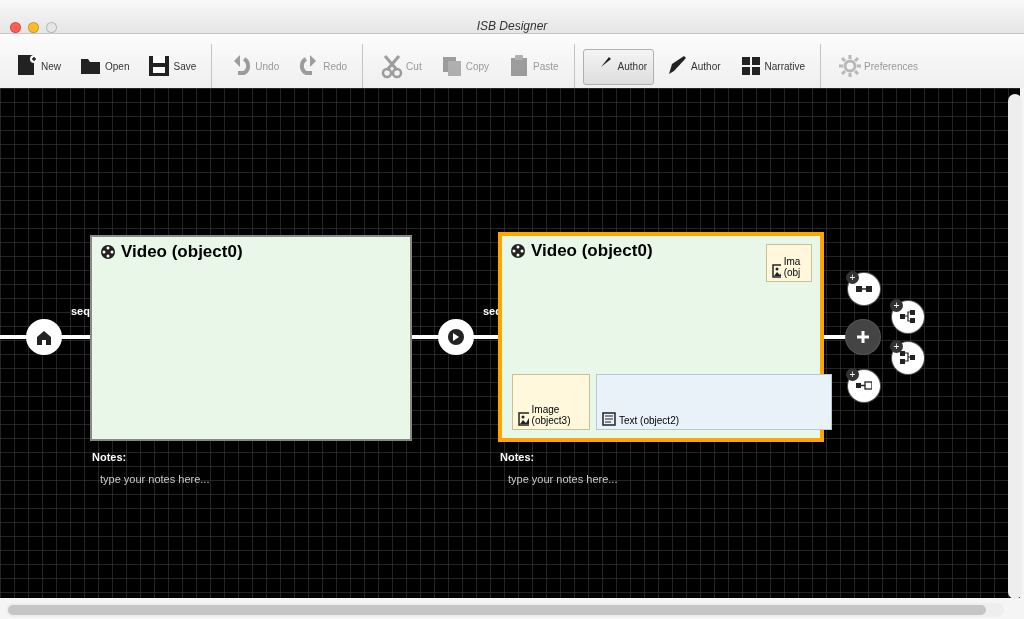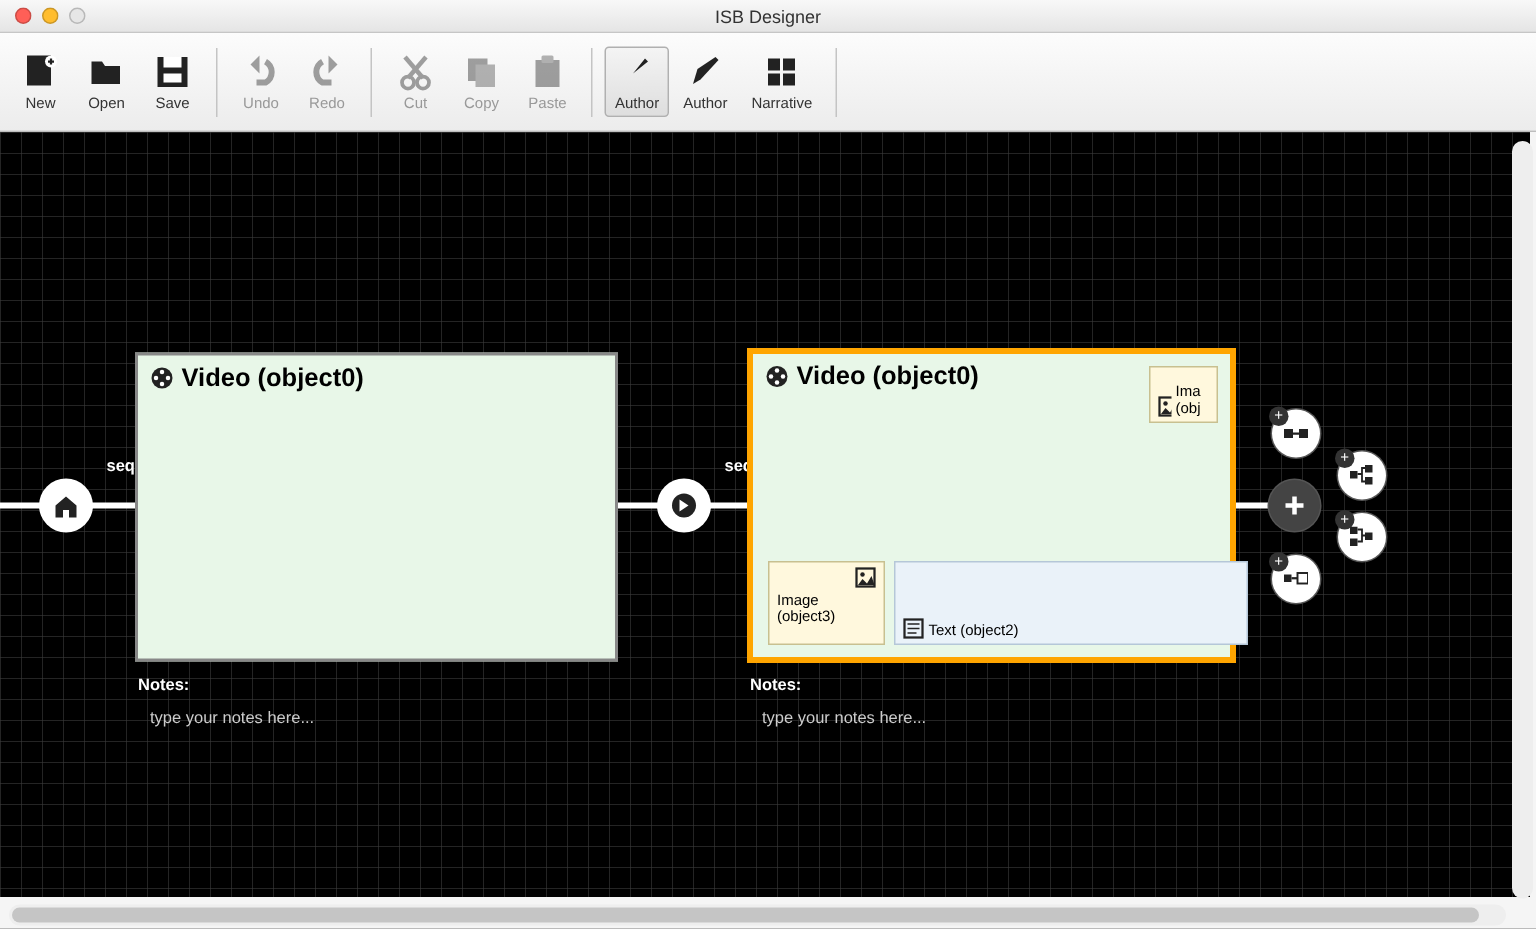"ISB Designer" .titlebar { align-items: center -> flex-end; font-style: none -> italic; height: 22px -> 34px }
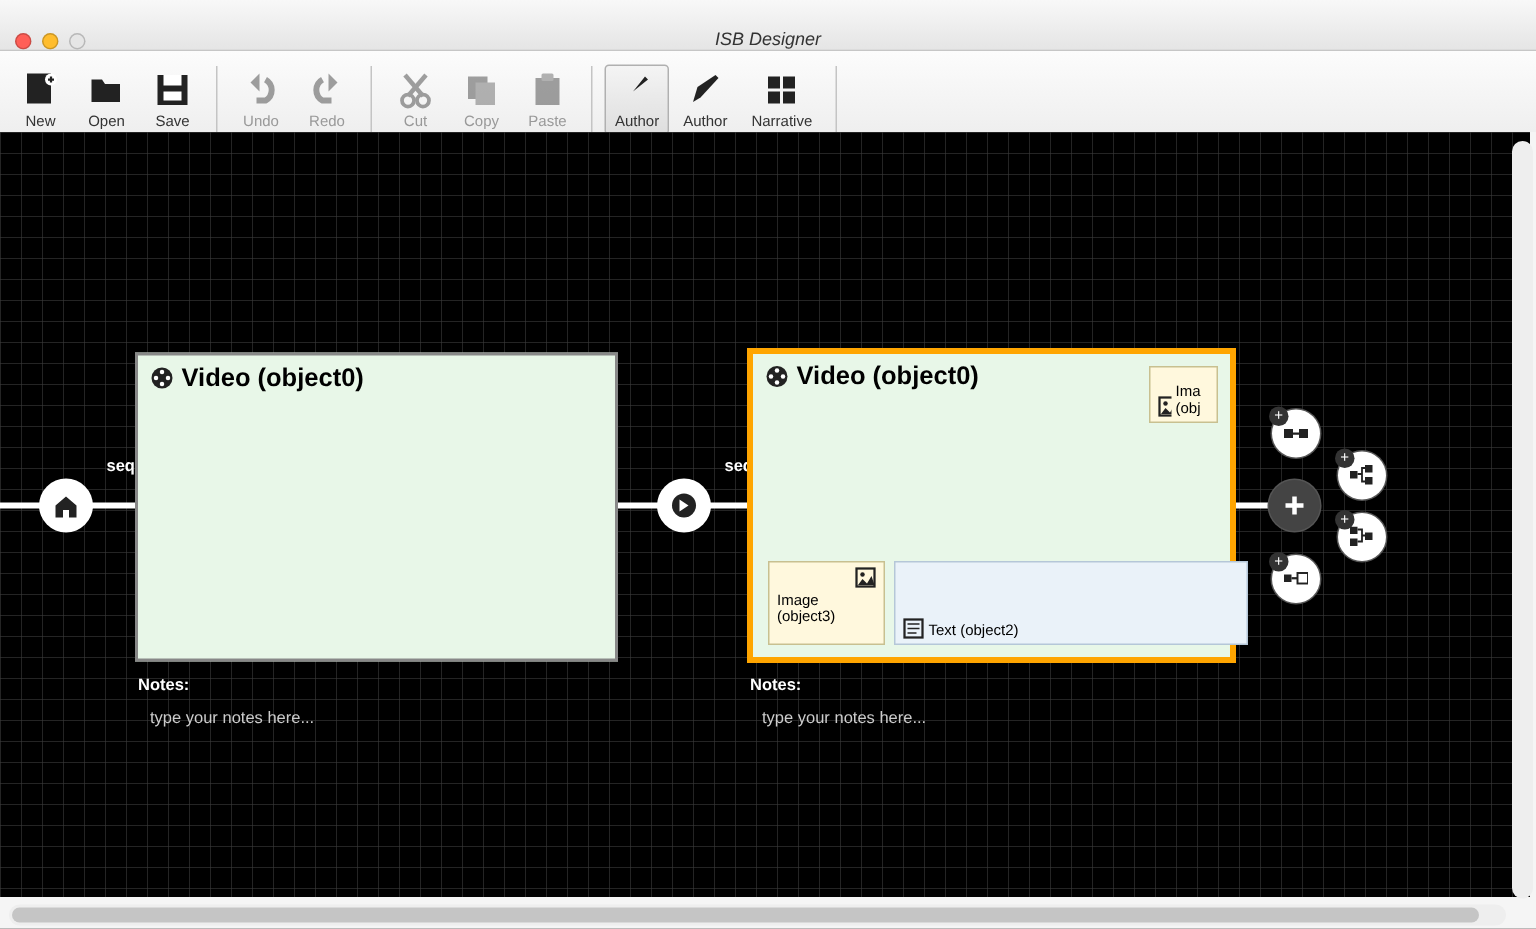"New" .tb-btn { flex-direction: column -> row }
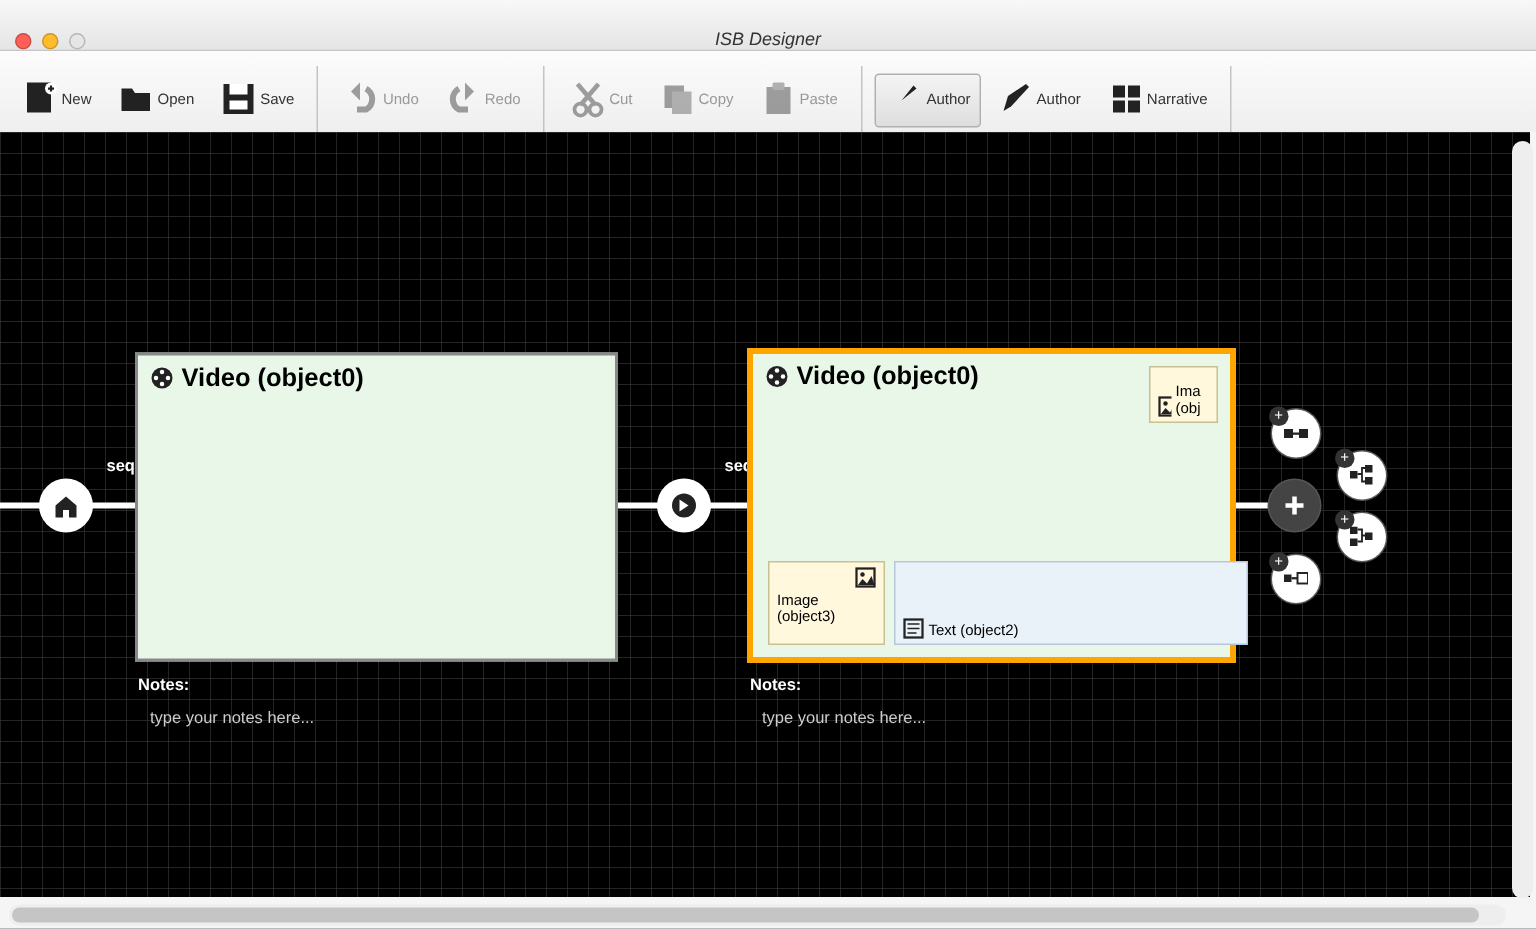"Preferences" div.tb-btn { html: none -> <div> <span> <svg> <circle></circle> <g> <line></line> <line></line> <line></line> <line></line> <line></line> <line></line> <line></line> <line></line> </g> </svg> </span> <span>Preferences</span> </div> }
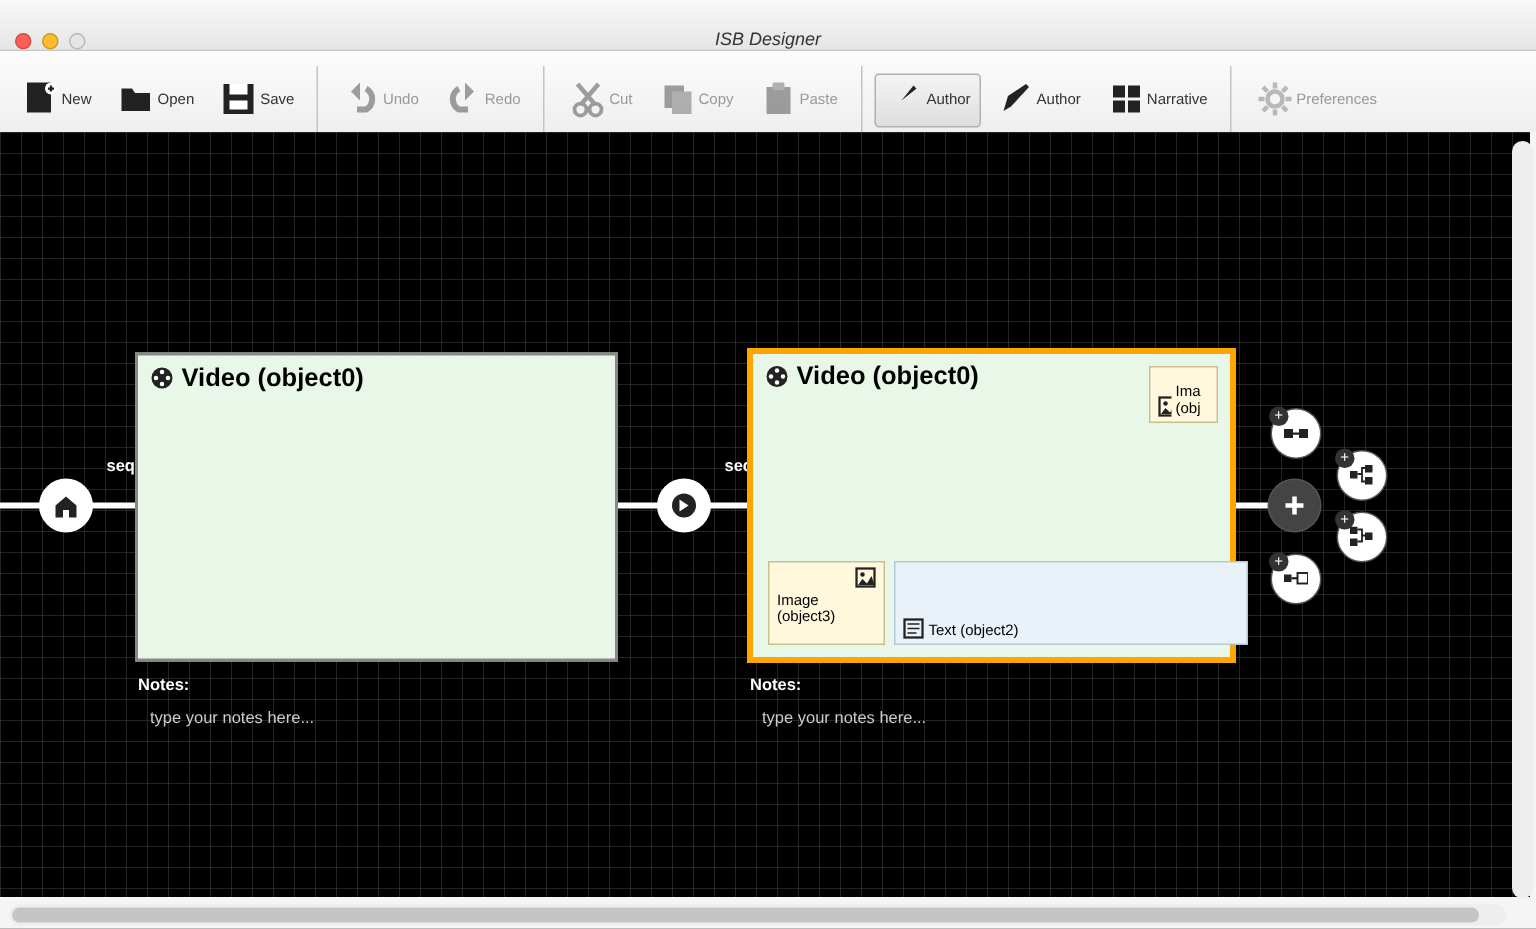"Image (object3)" div.media-item { flex-direction: column -> none }
